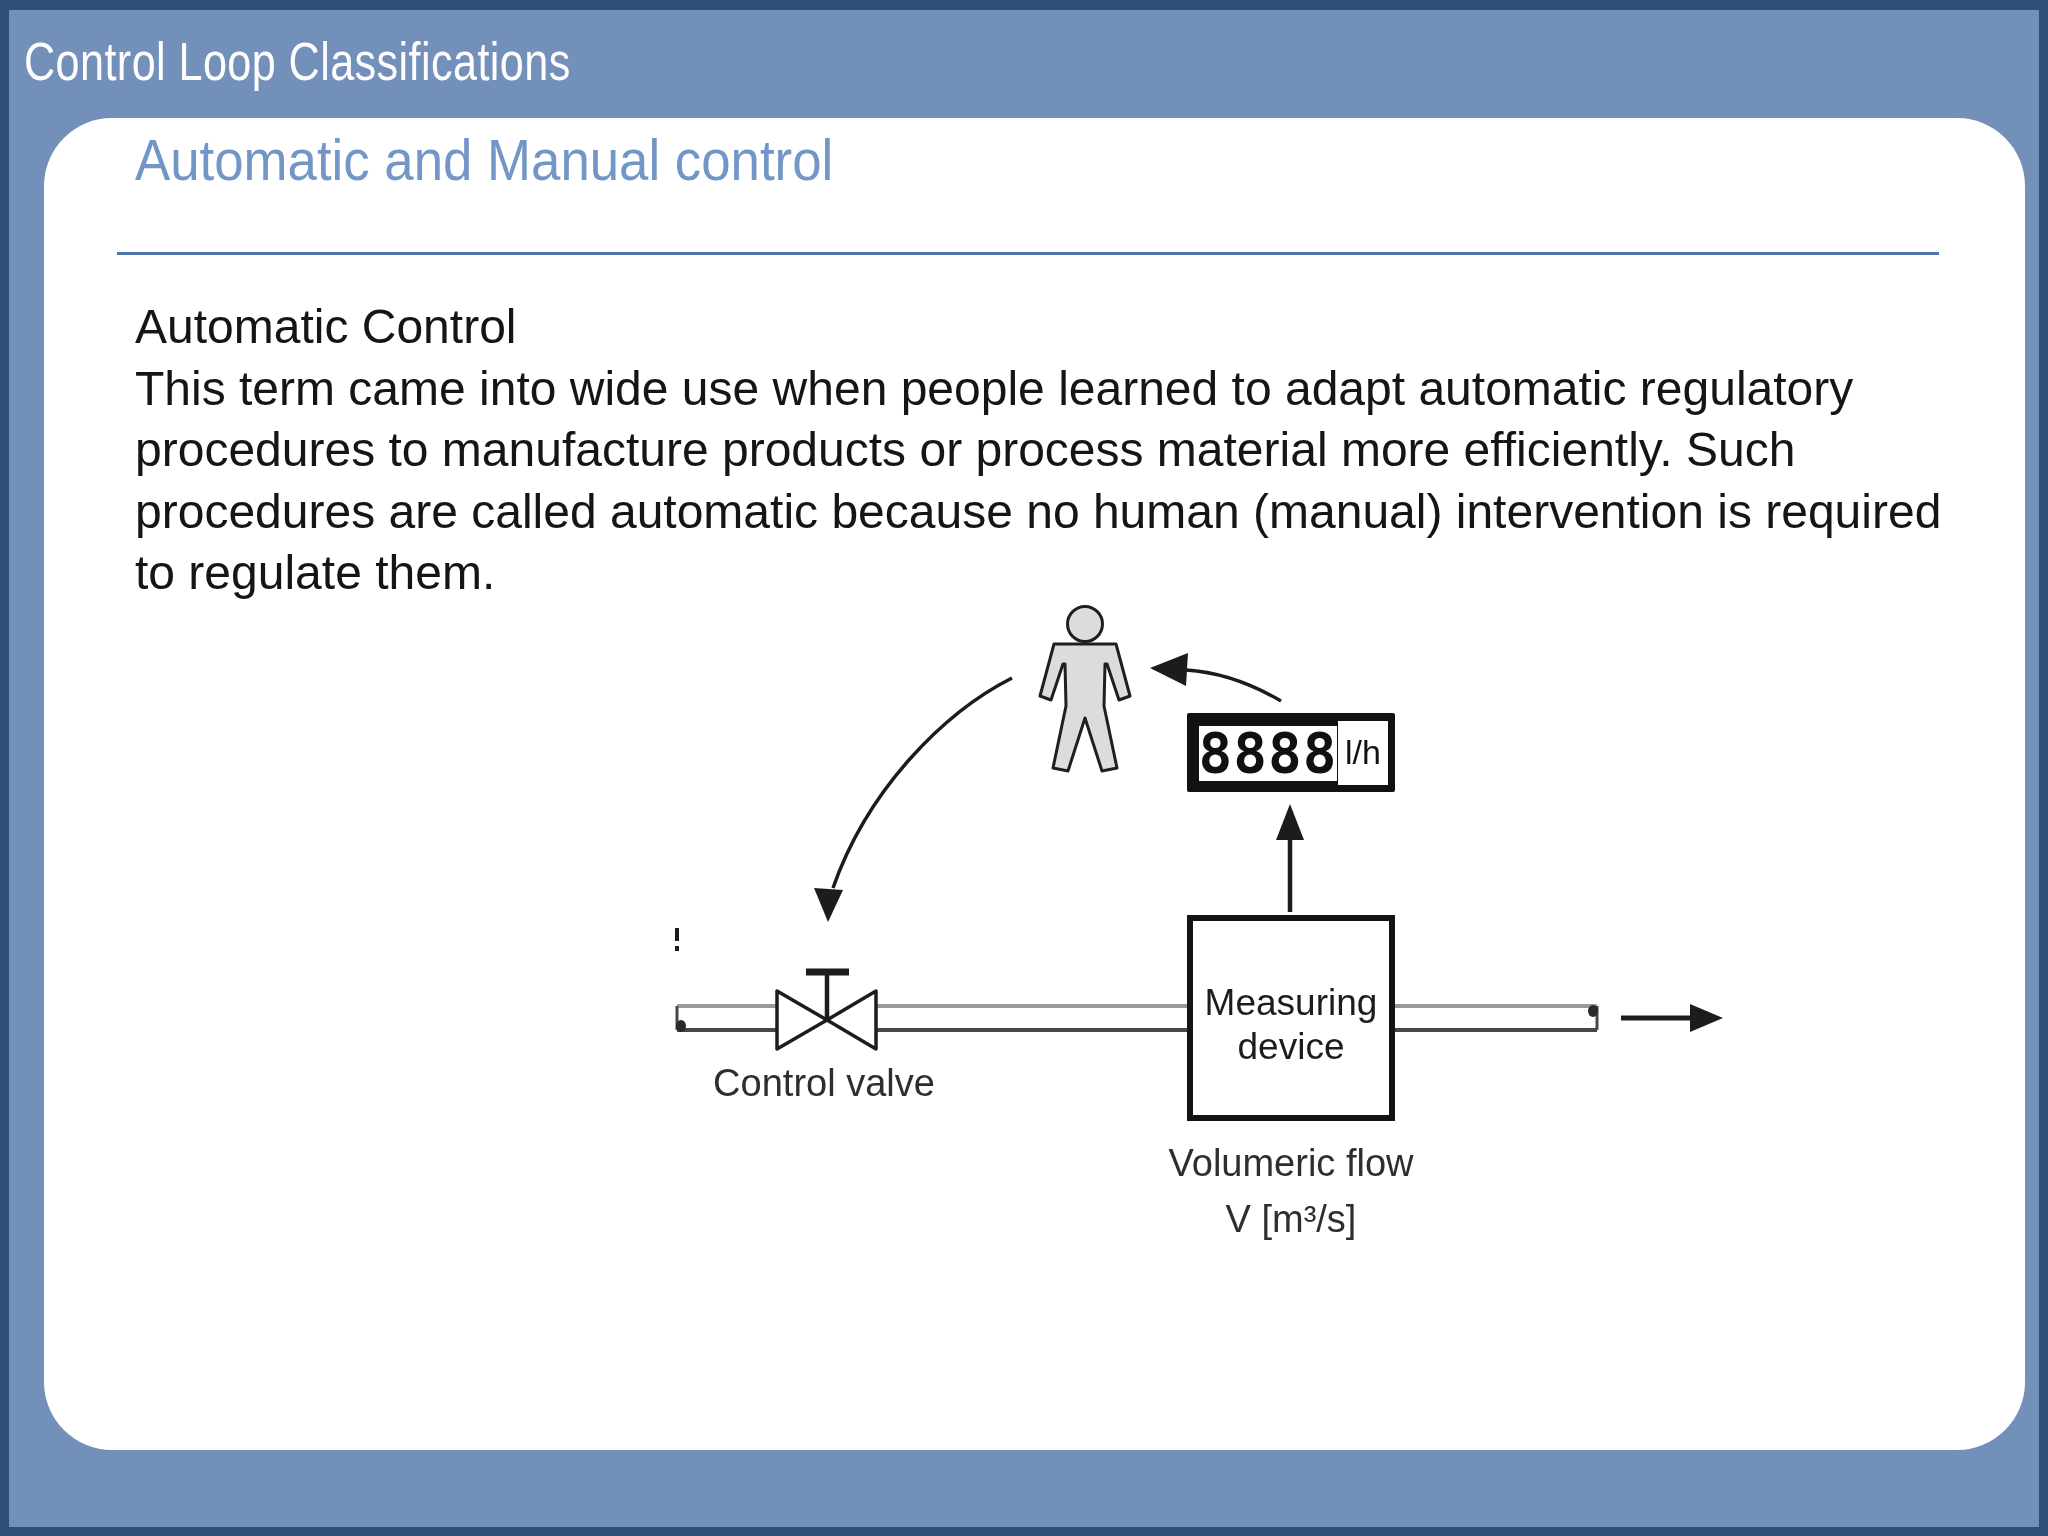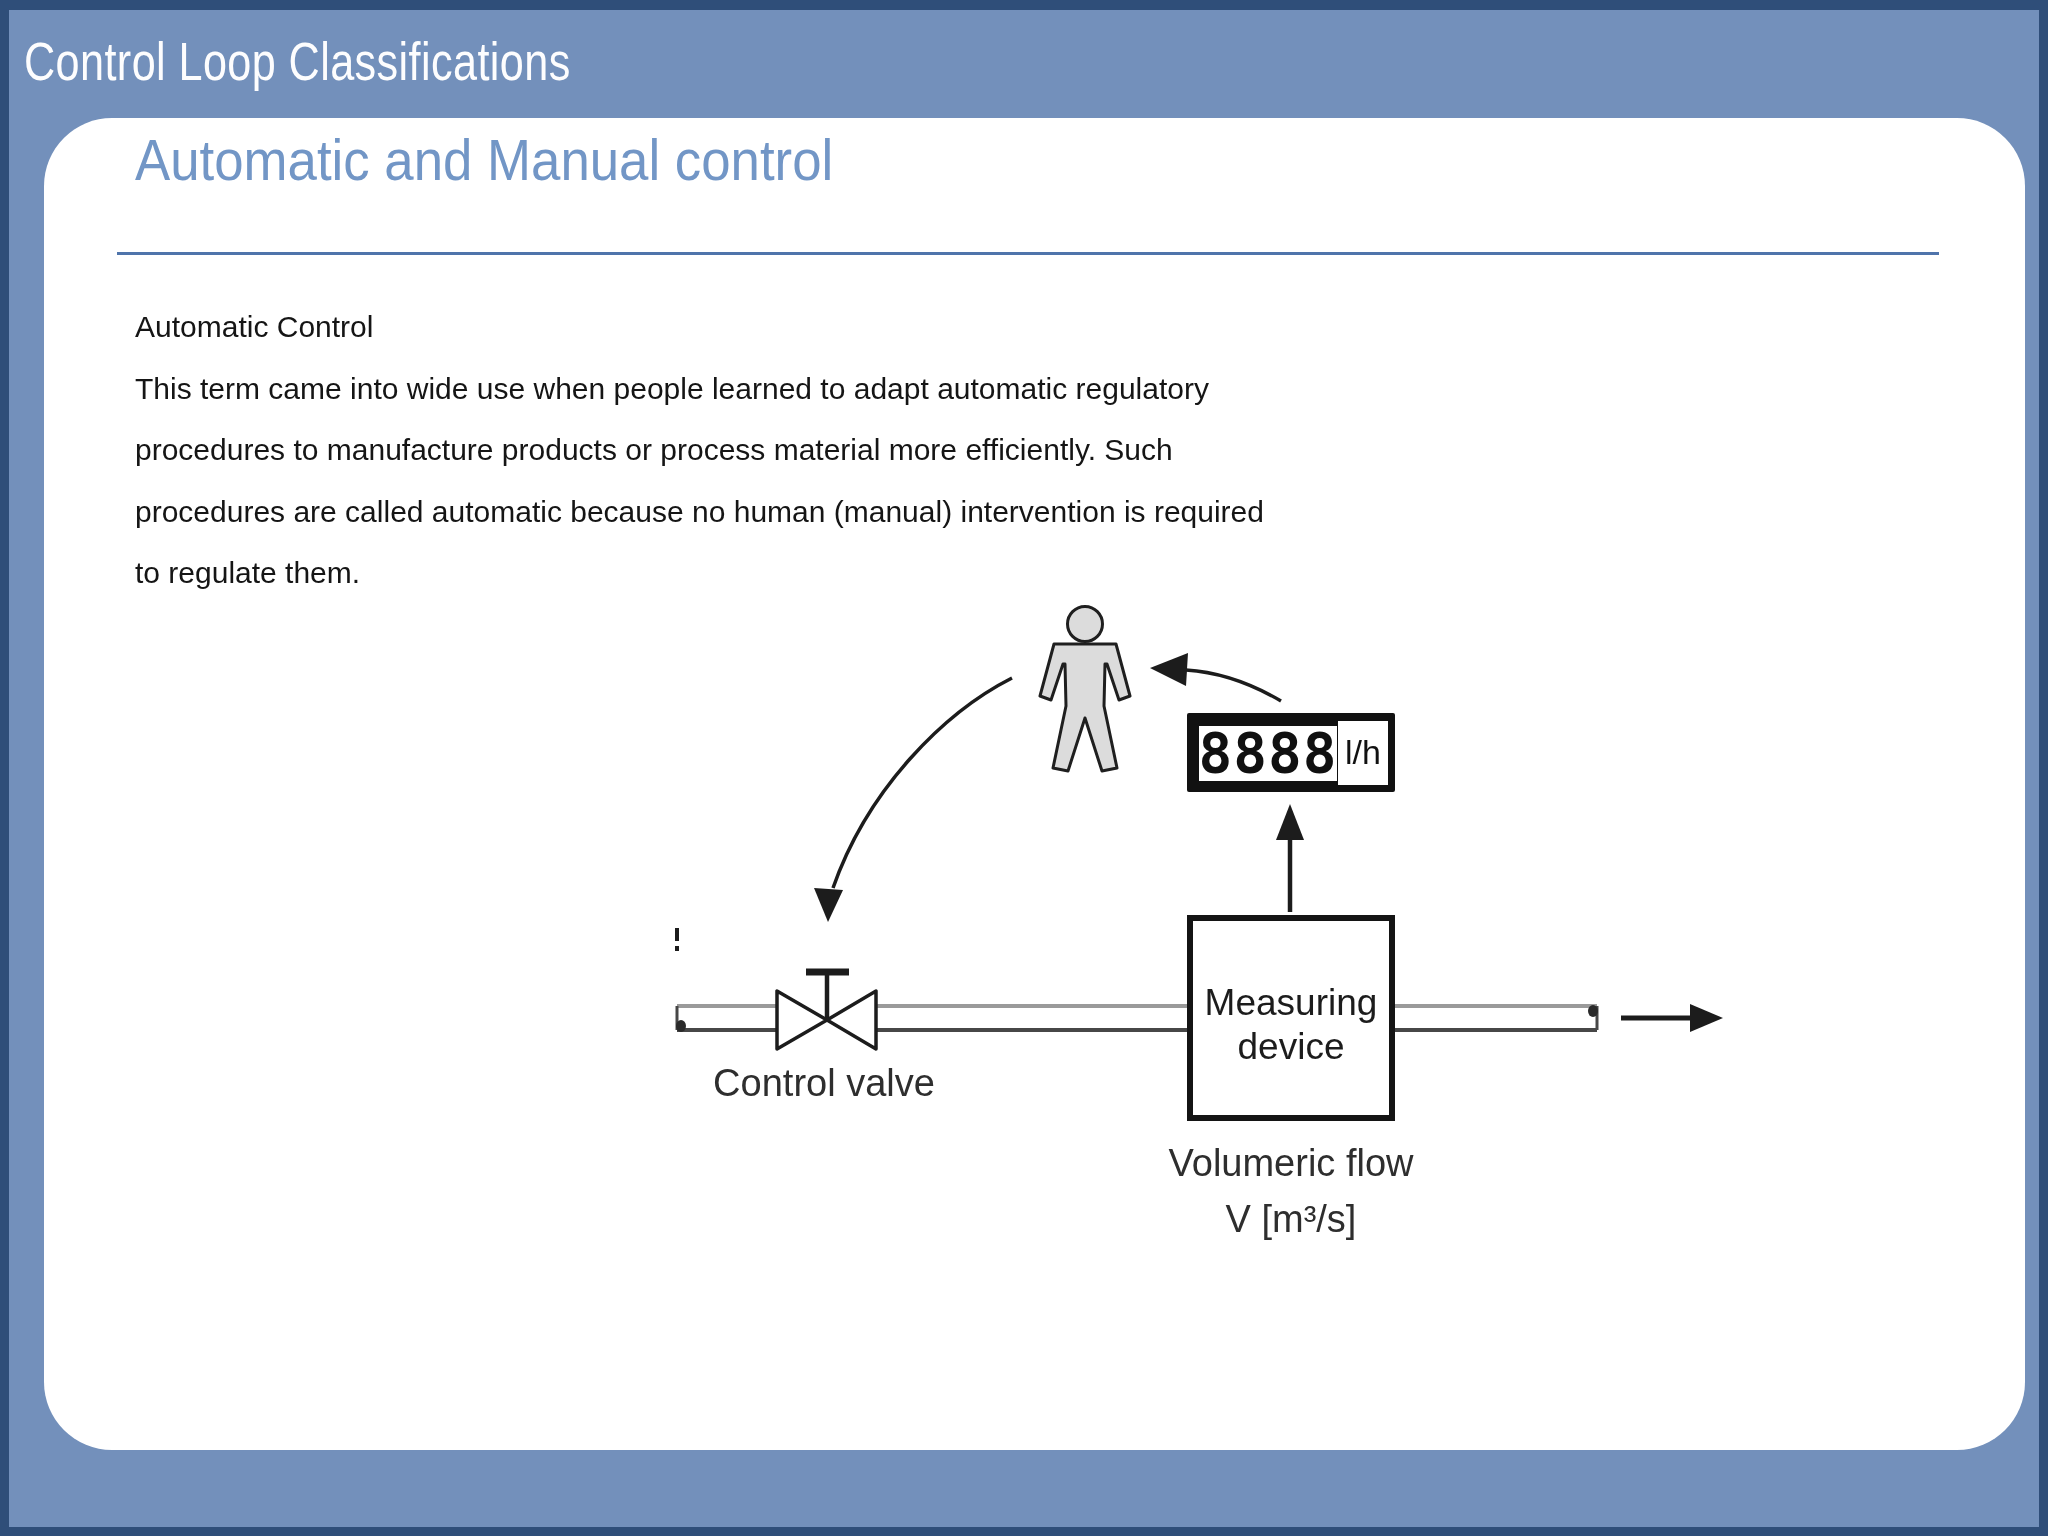"Automatic Control" #body-paragraph { font-size: 30px -> 48px }
